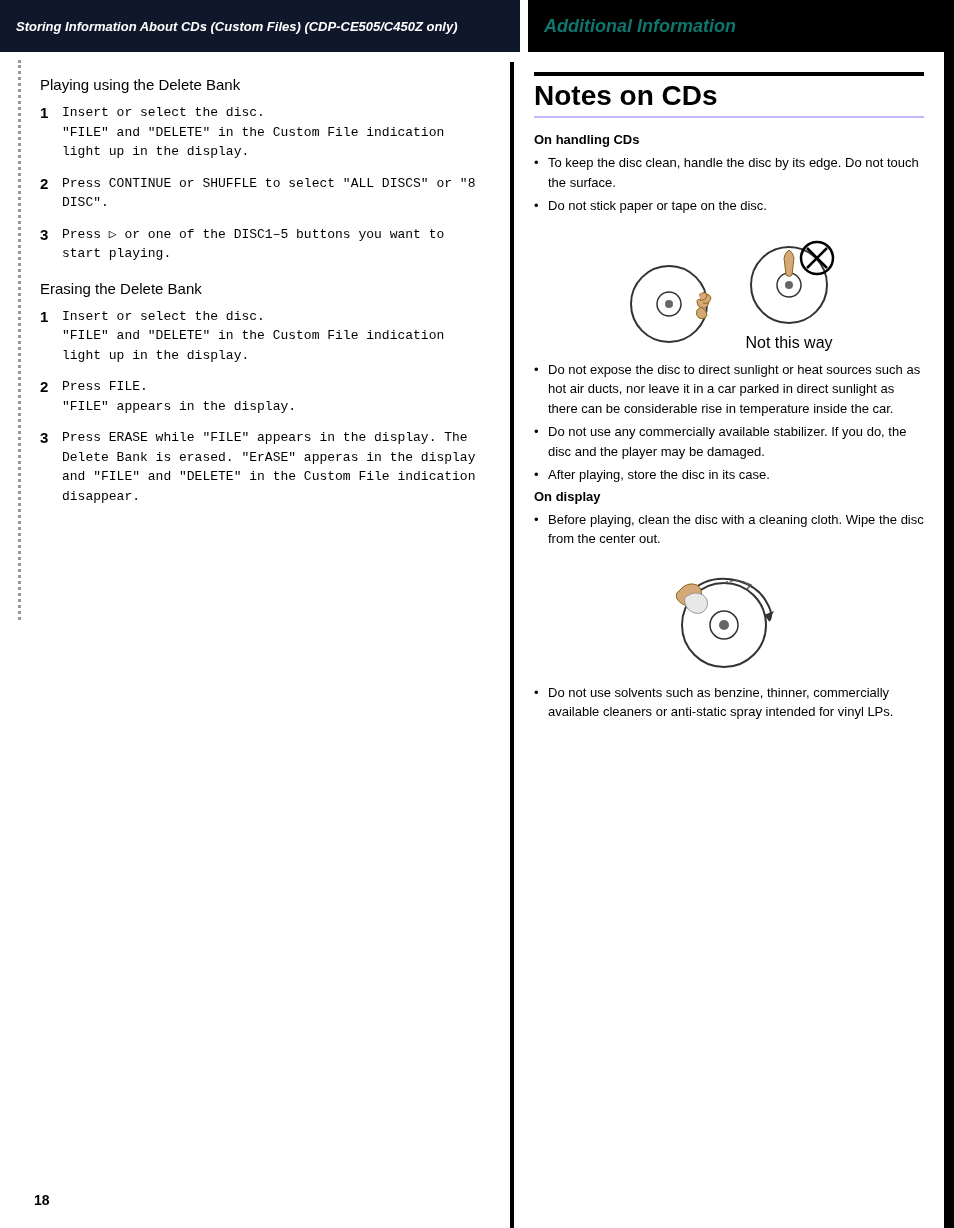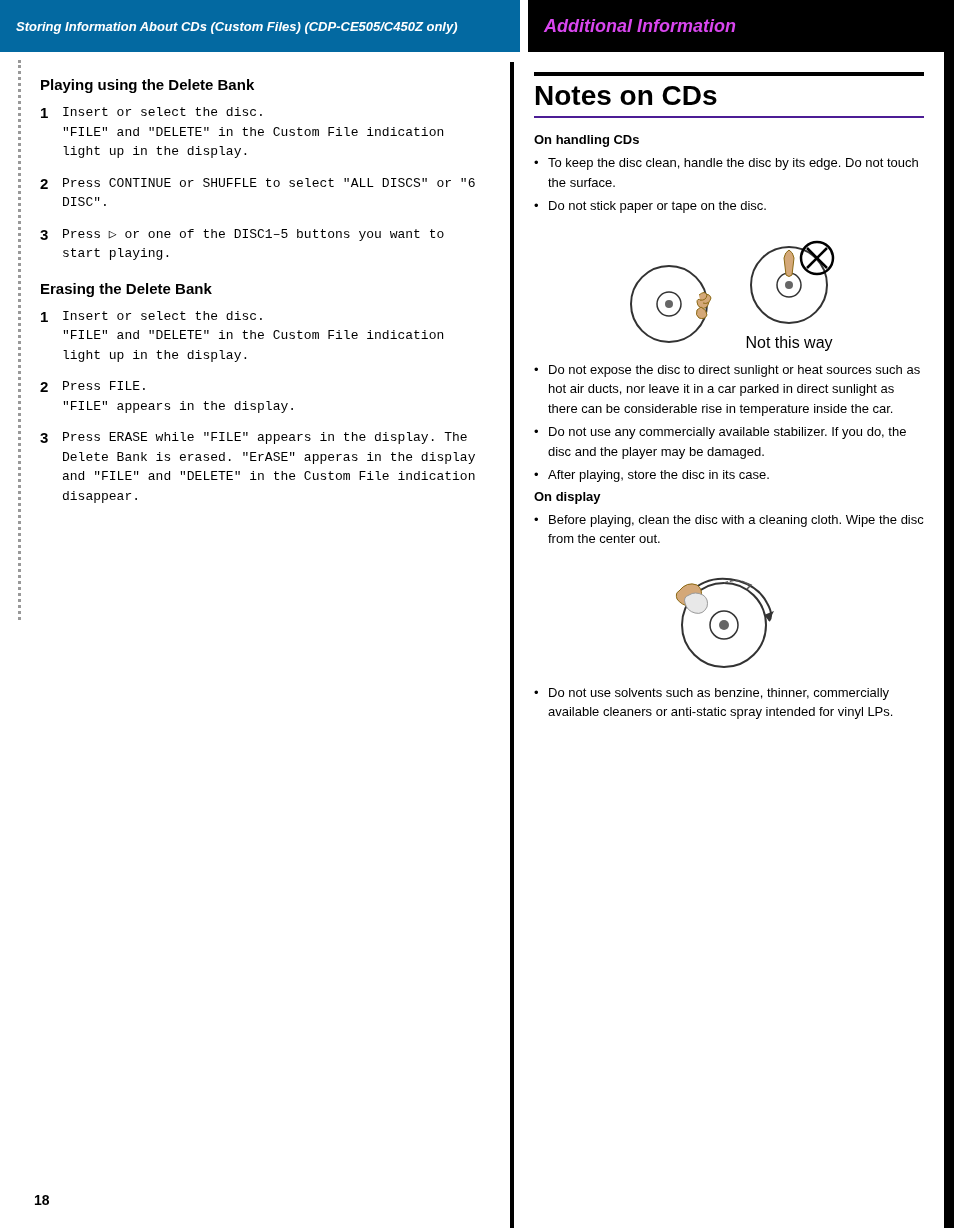"Storing Information About CDs (Custom" .top-header-left { background: #0369a1 -> #0f172a }
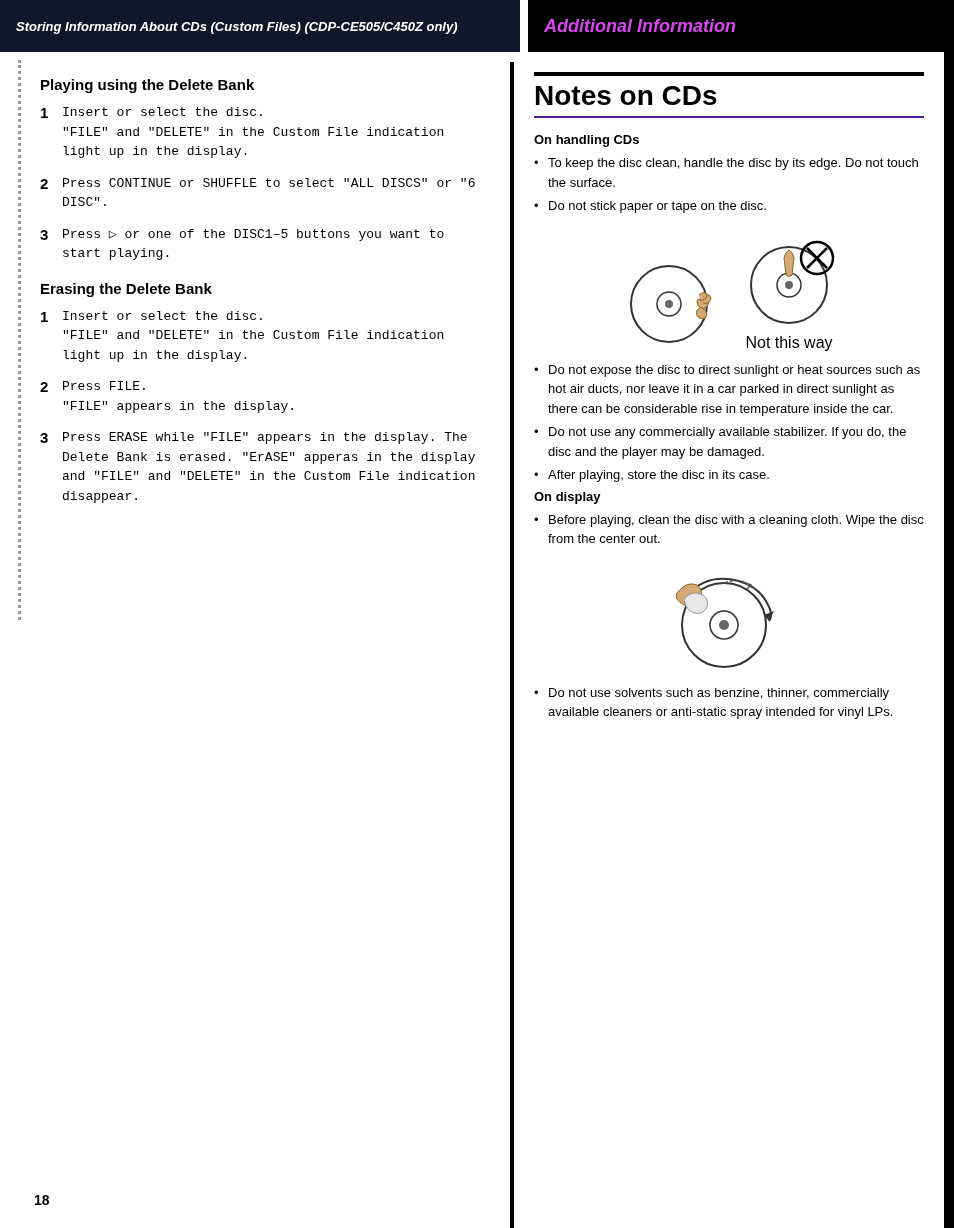"Additional Information" .top-header-right span { color: #d946ef -> #0f766e }
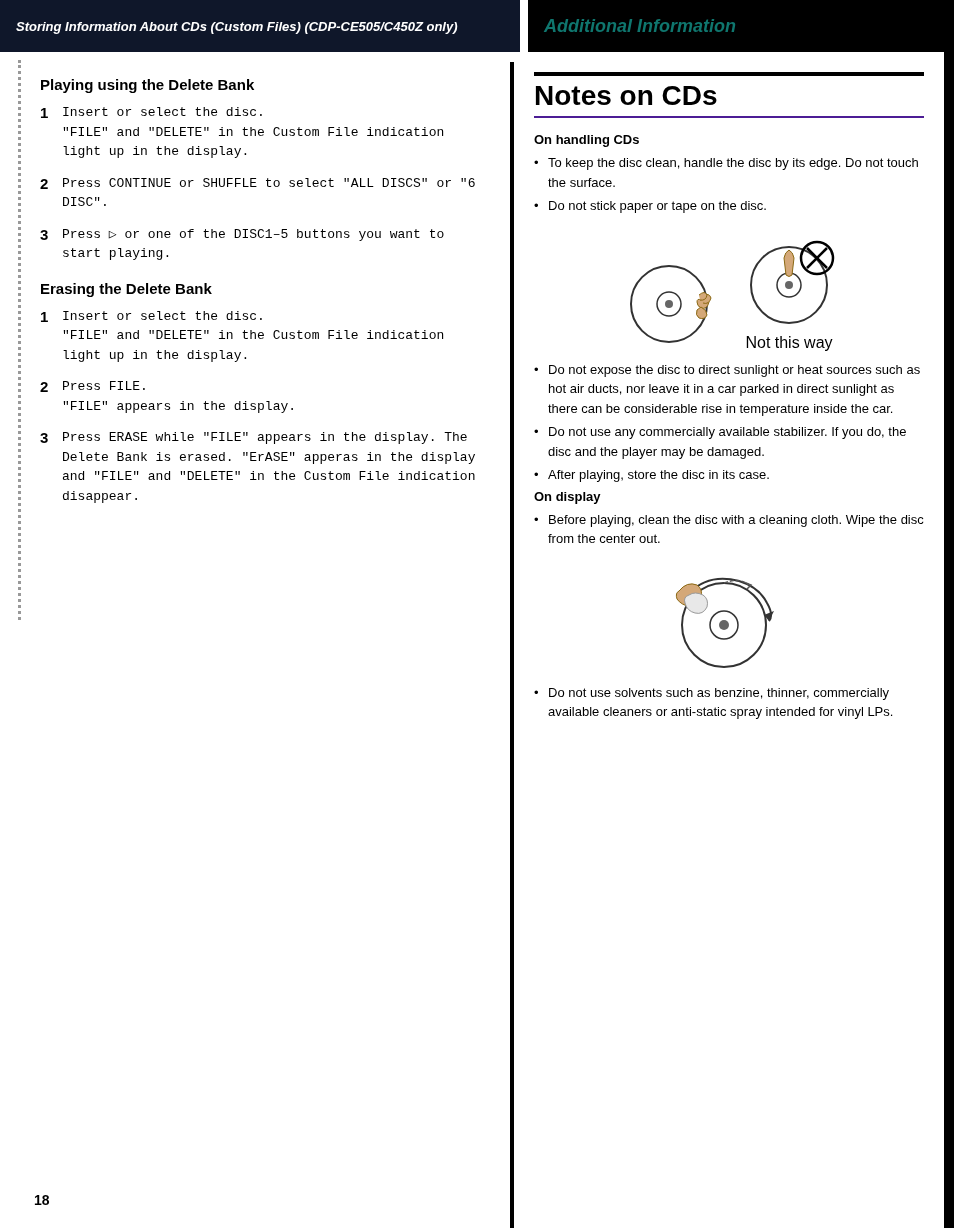"Playing using the Delete Bank" .section-heading { font-weight: bold -> normal }
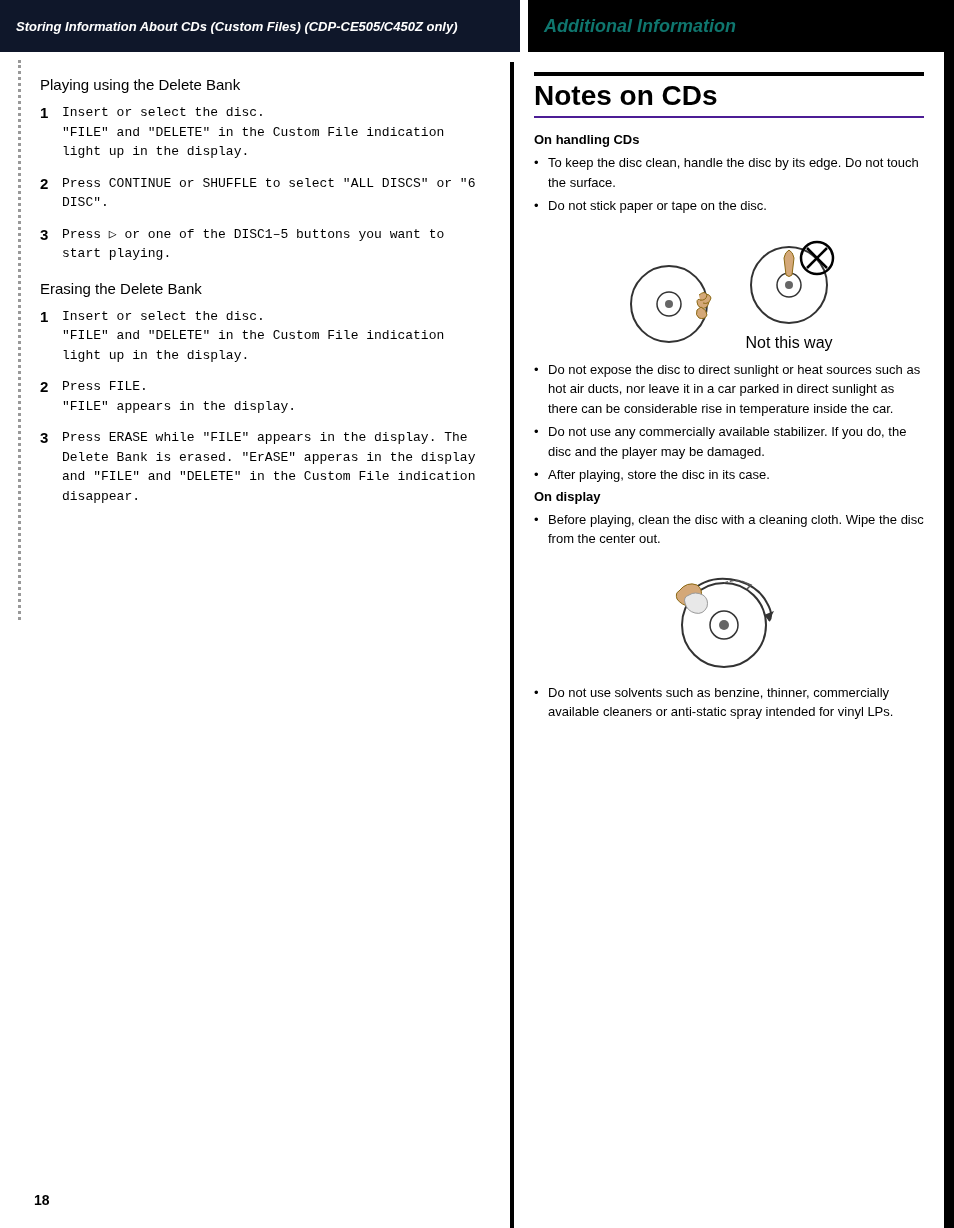"Notes on CDs" .notes-title { border-bottom: 2px solid #4c1d95 -> 2px solid #c4b5fd }
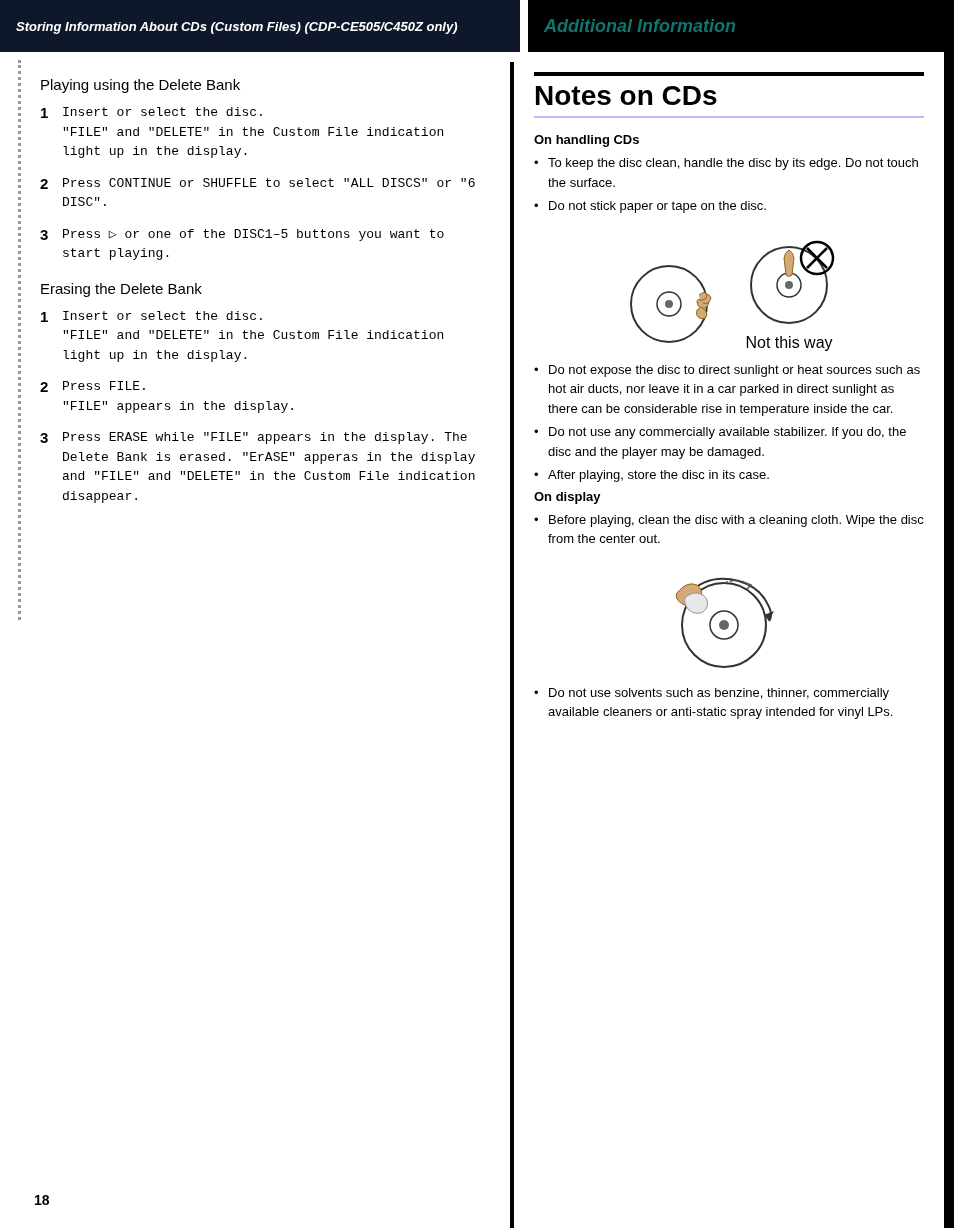"Press CONTINUE or SHUFFLE to" div.content { text: 6 -> 8 }
